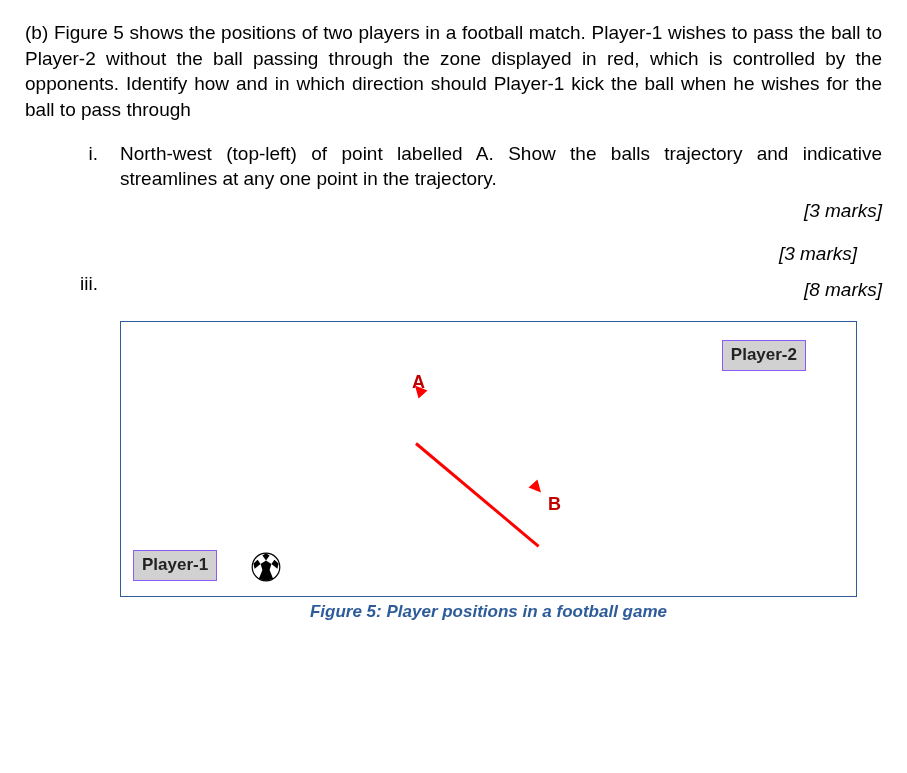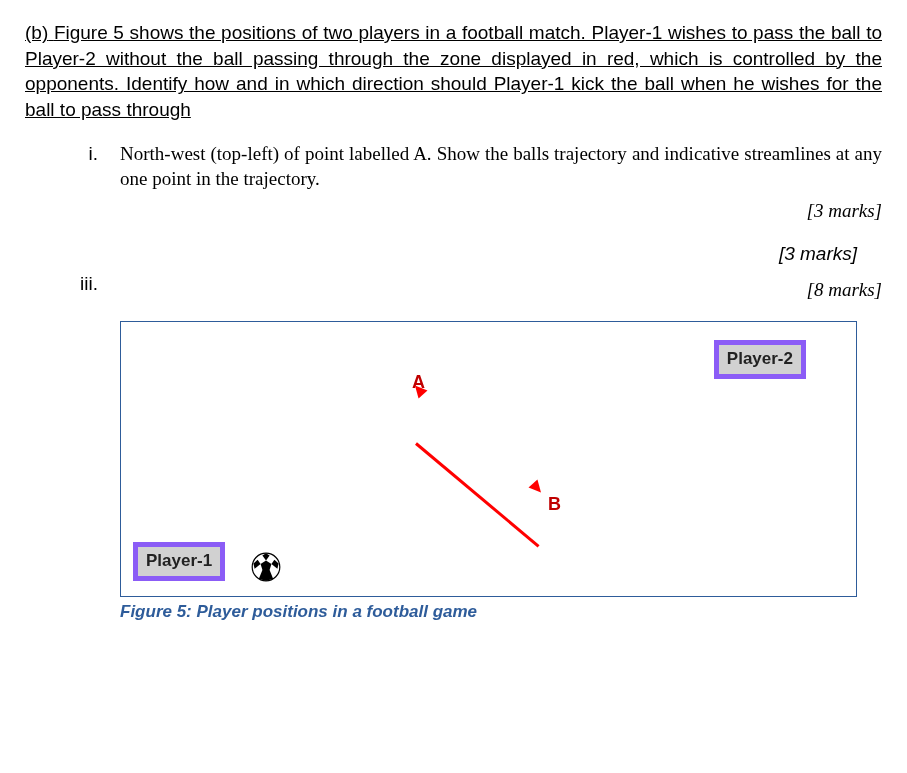"(b) Figure 5 shows the" .question-intro { text-decoration: underline -> none }
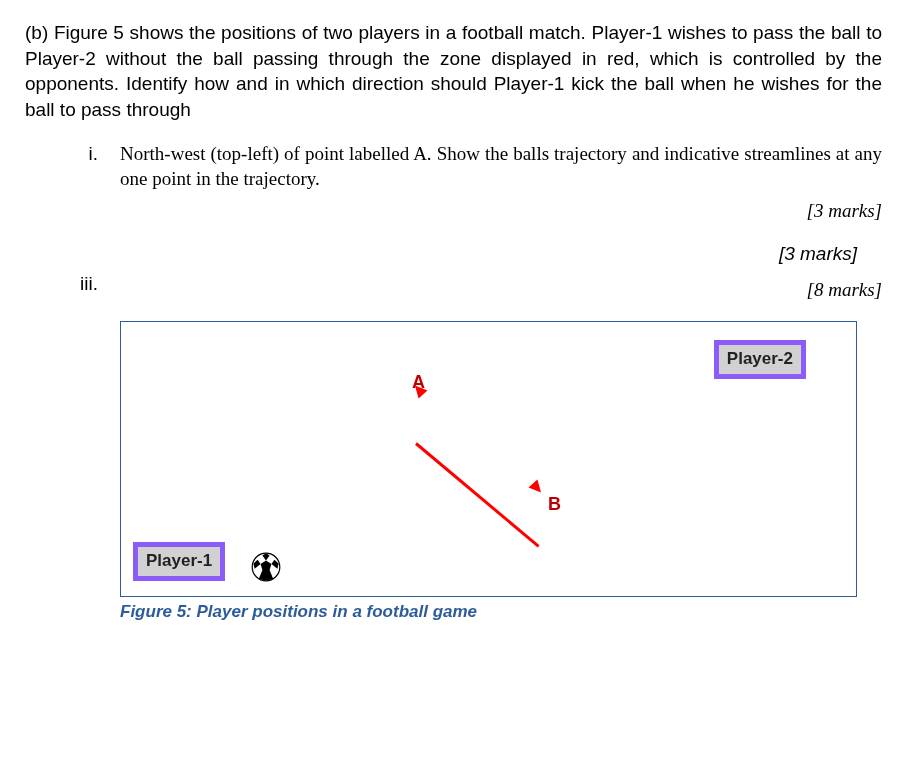"North-west (top-left) of point labelled" .sub-content { font-family: Liberation Serif, serif -> none }
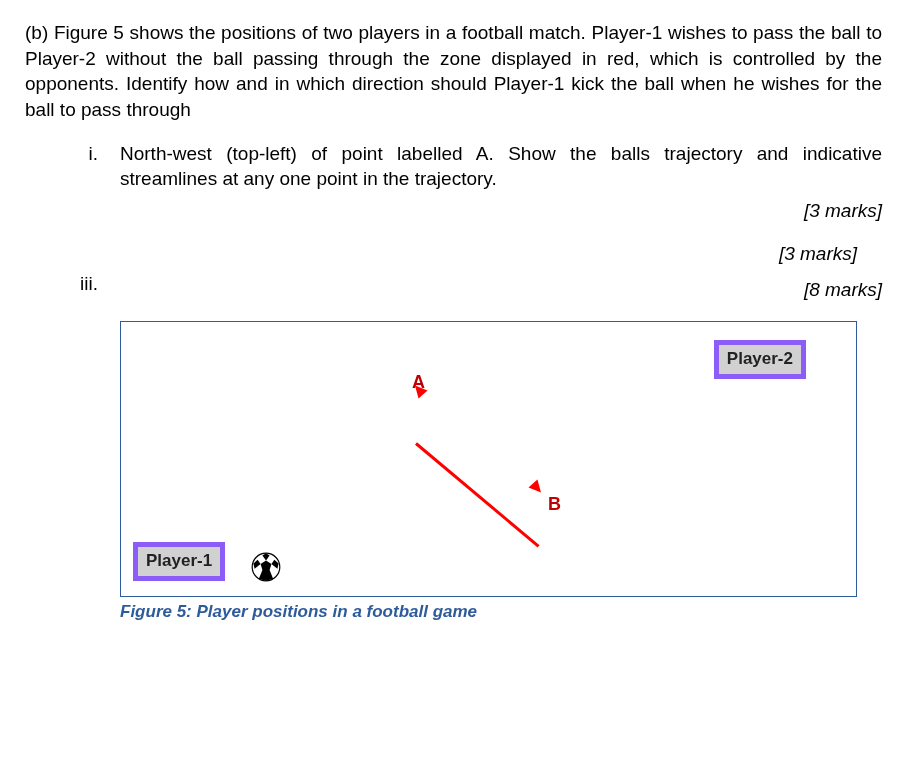"Player-2" .player-label { border: 5px solid #8b5cf6 -> 1px solid #8b5cf6 }
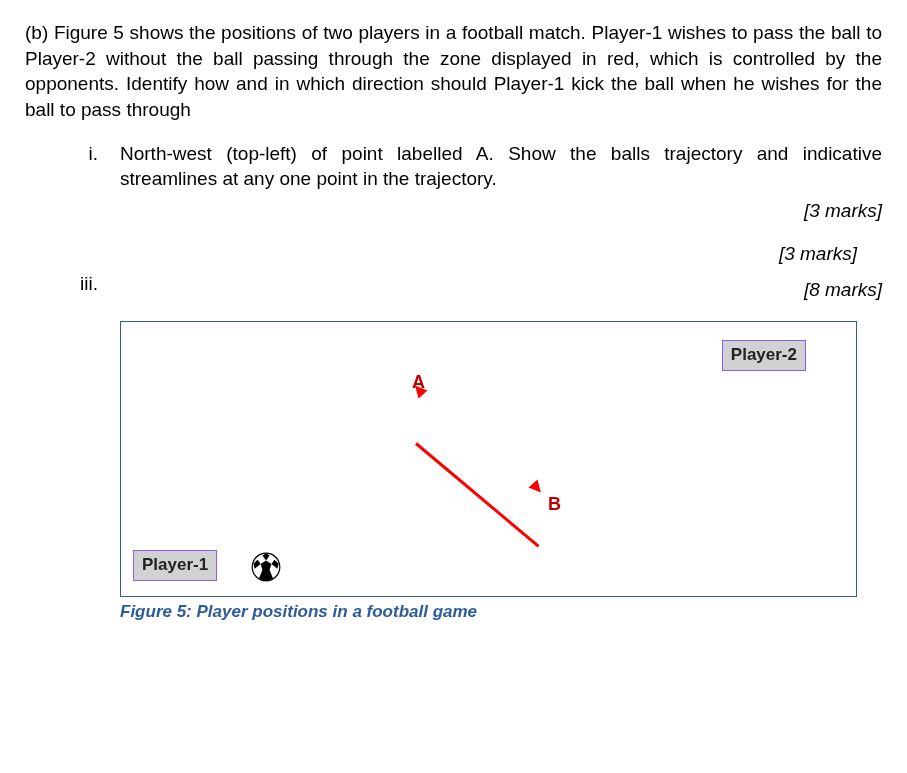"Figure 5: Player positions in" .figure-caption { text-align: none -> center }
